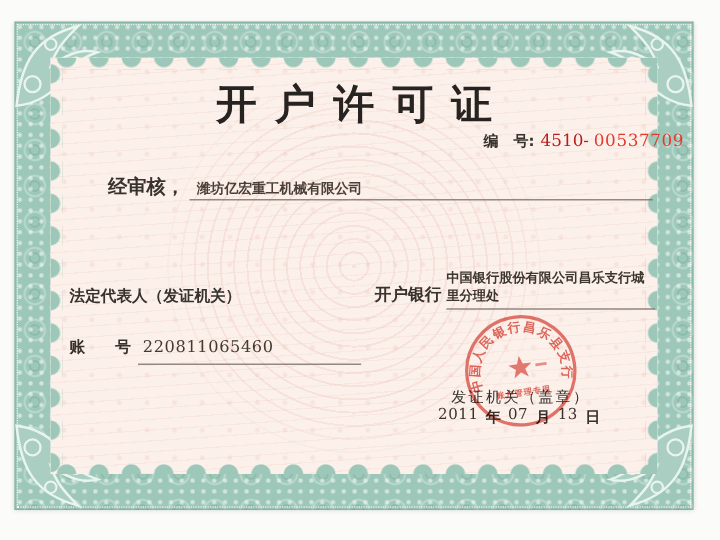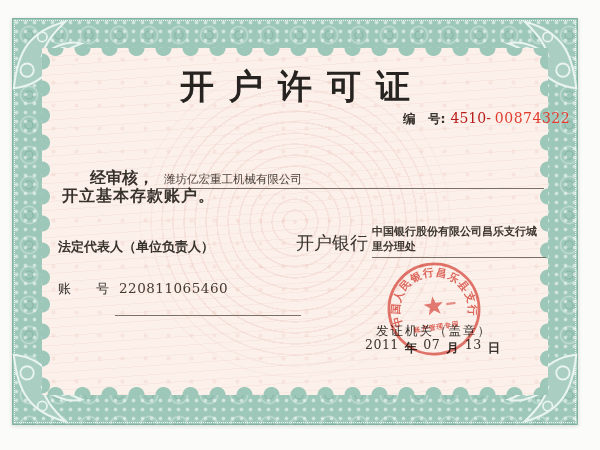"00874322" span.num { text: 00874322 -> 00537709 }
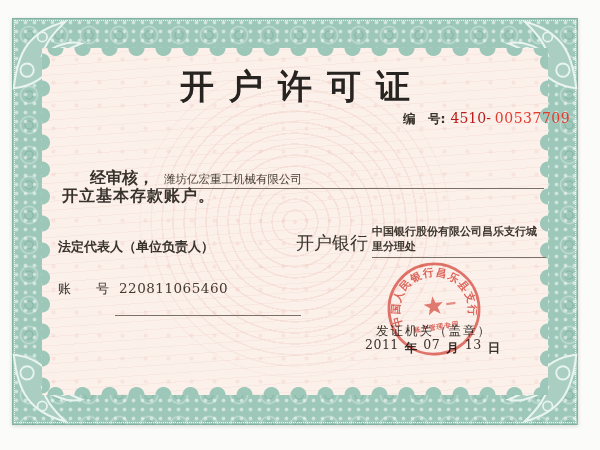"经审核，" .line1 { top: 149px -> 116px }
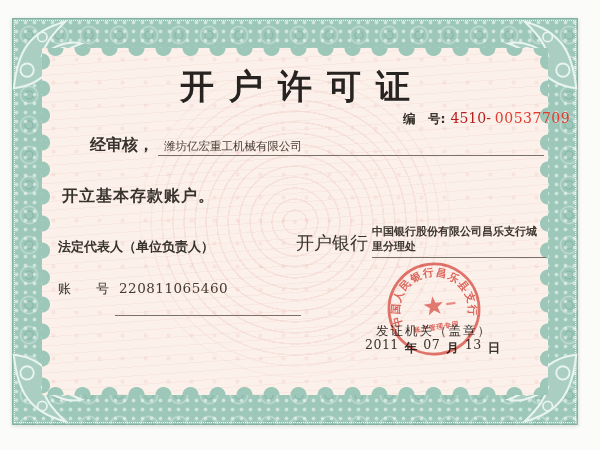"潍坊亿宏重工机械有限公司" .line1 .company { font-weight: 400 -> 700; margin: 5px 8px 0 4px -> 16px 8px 0 4px }
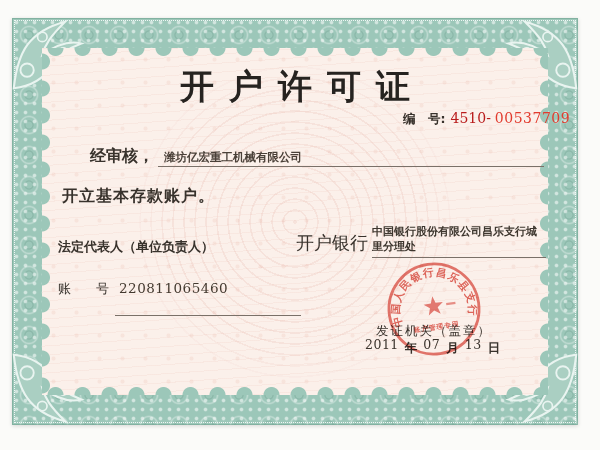"开立基本存款账户。" div.txt { html: <div>开立基本存款账户。</div> -> none }
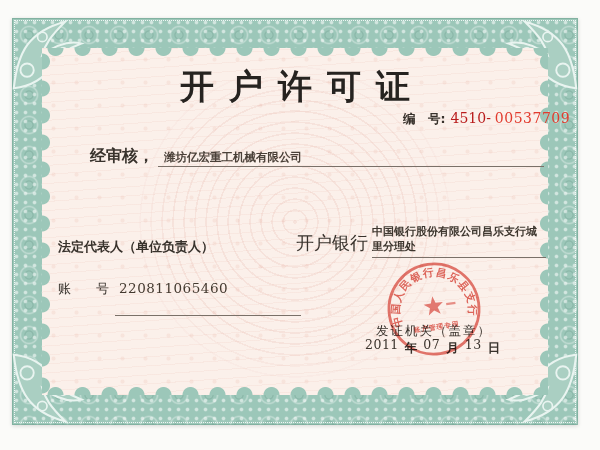"法定代表人（单位负责人）" span.lab1 { text: 单位负责人 -> 发证机关 }
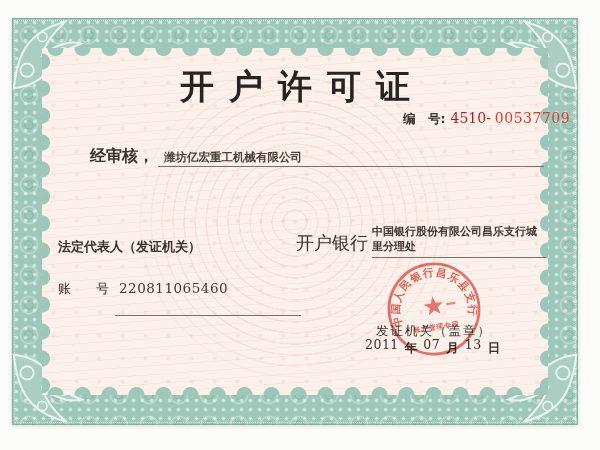"开户银行" .row3 .lab2 { font-size: 18px -> 14px; font-weight: 400 -> 700 }
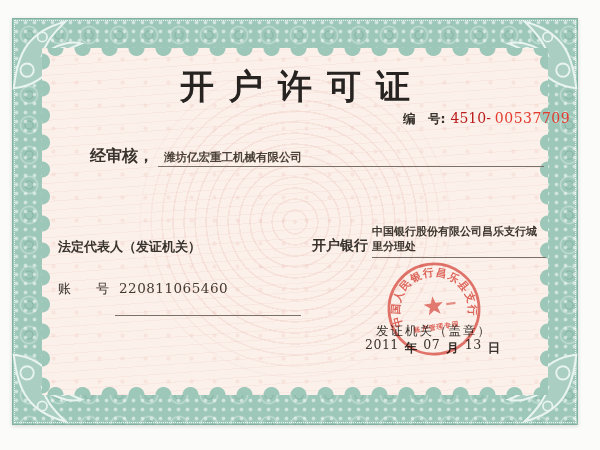"账 号" .row4 .lab { font-weight: 400 -> 700 }
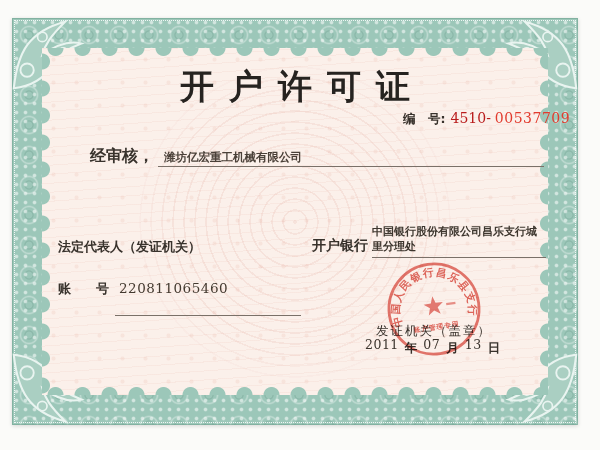"220811065460" .row4 .num { padding: 0 0 19px 4px -> 0 0 6px 4px }
